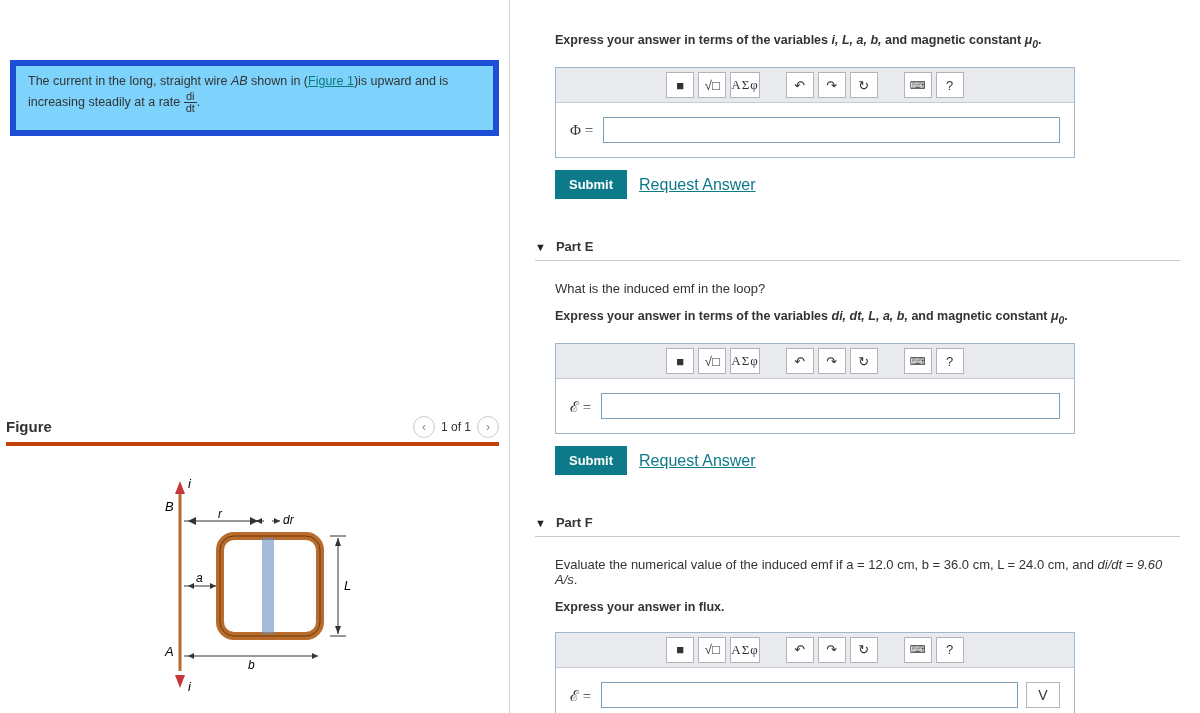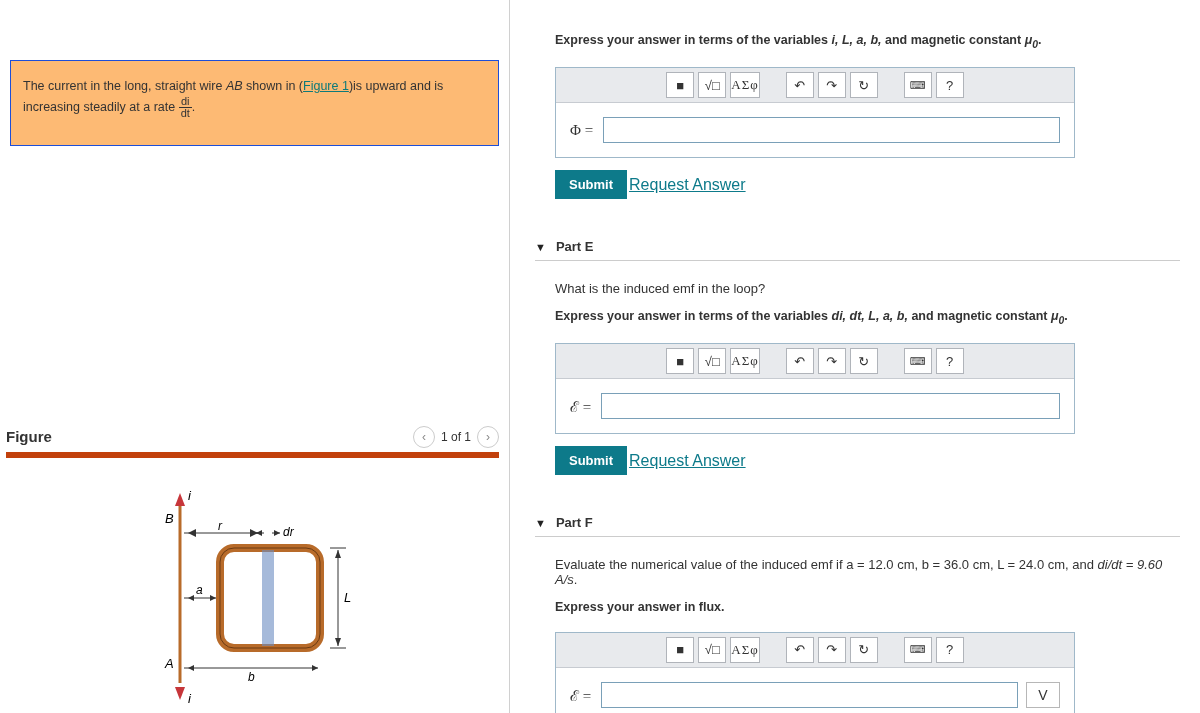"The current in the long," .intro-box { background: #fdba74 -> #7dd3fc; border: 1px solid #1d4ed8 -> 6px solid #1d4ed8; padding: 16px 12px -> 6px 12px }
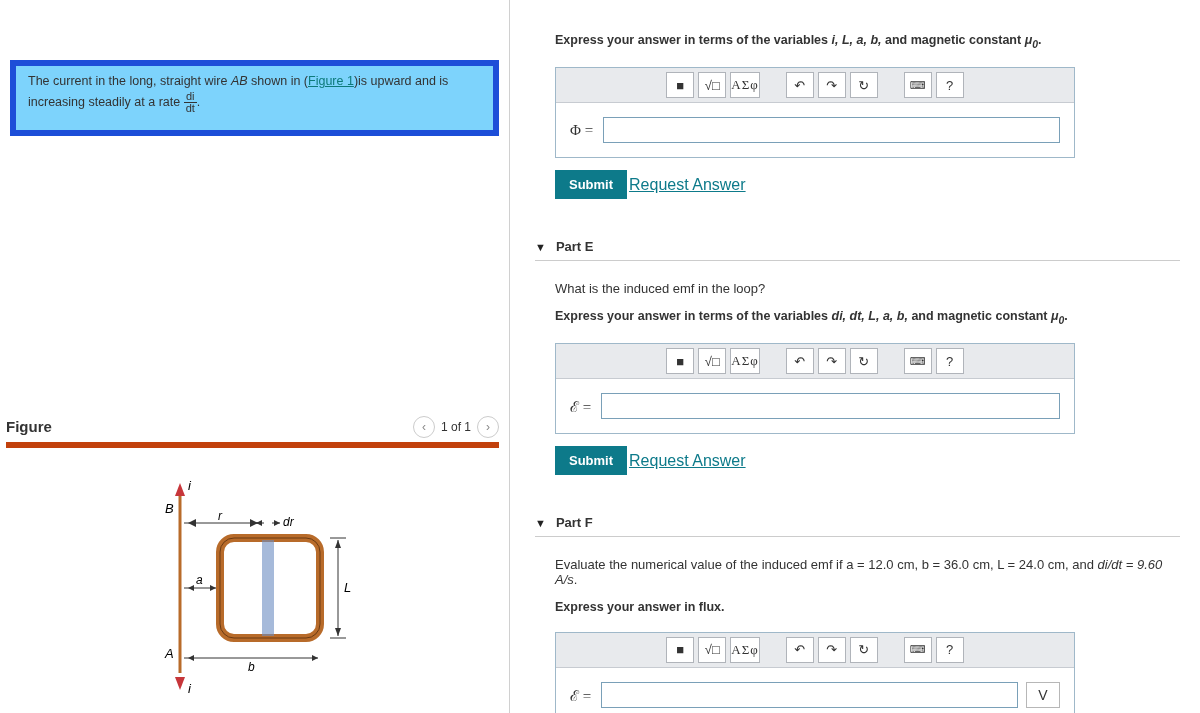"Submit" .subrow { gap: 2px -> 12px }
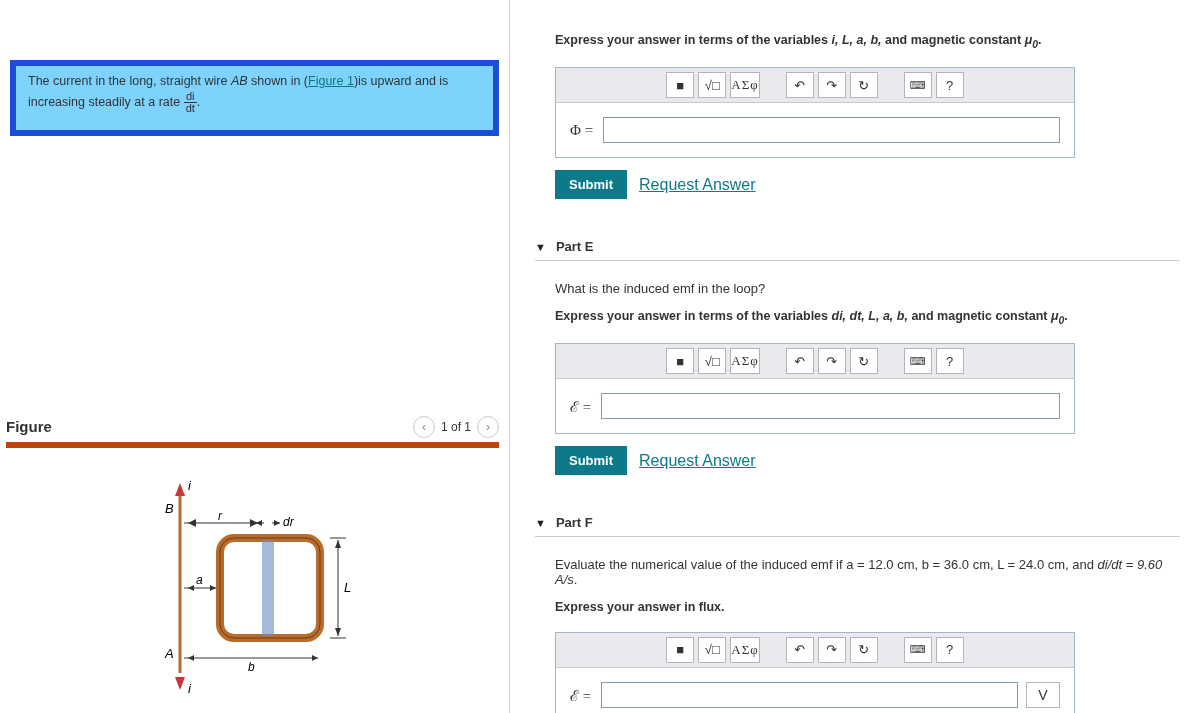"Figure" .figure-header { border-bottom: 6px solid #c2410c -> 4px solid #c2410c }
